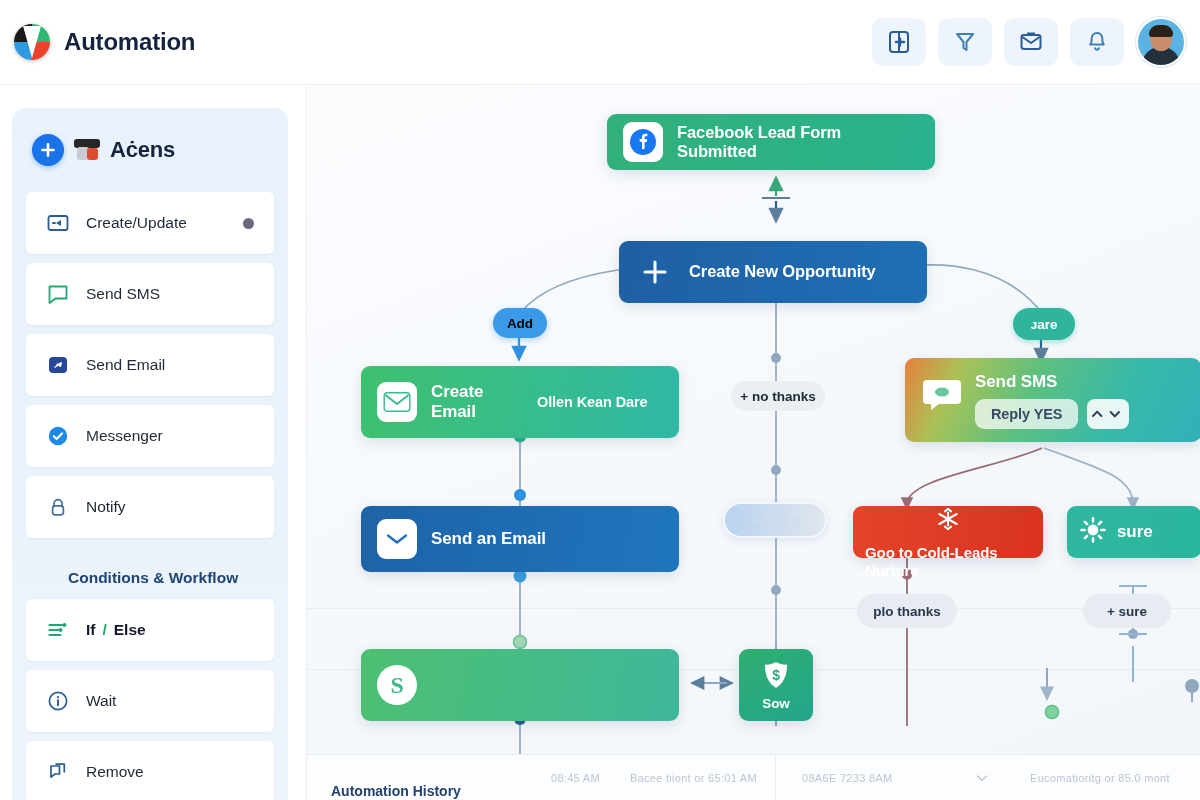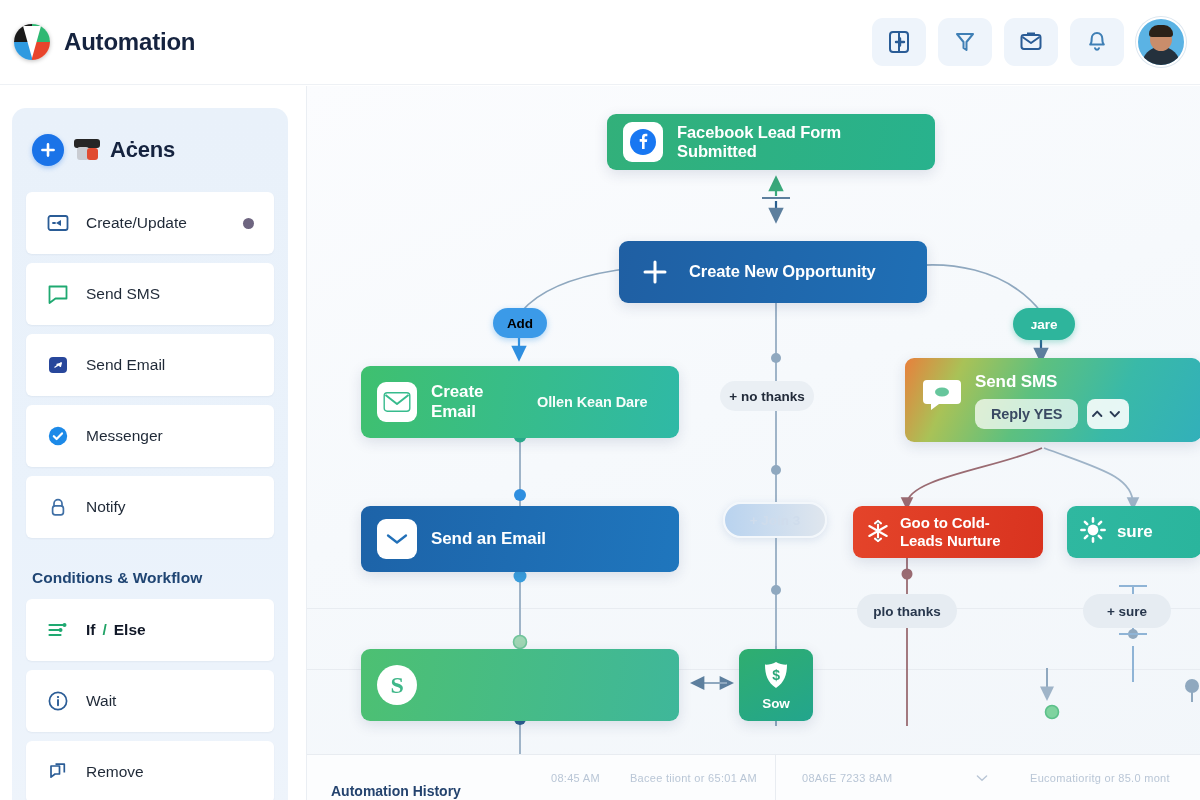"+ no thanks" div.pill { left: 413px -> 424px }
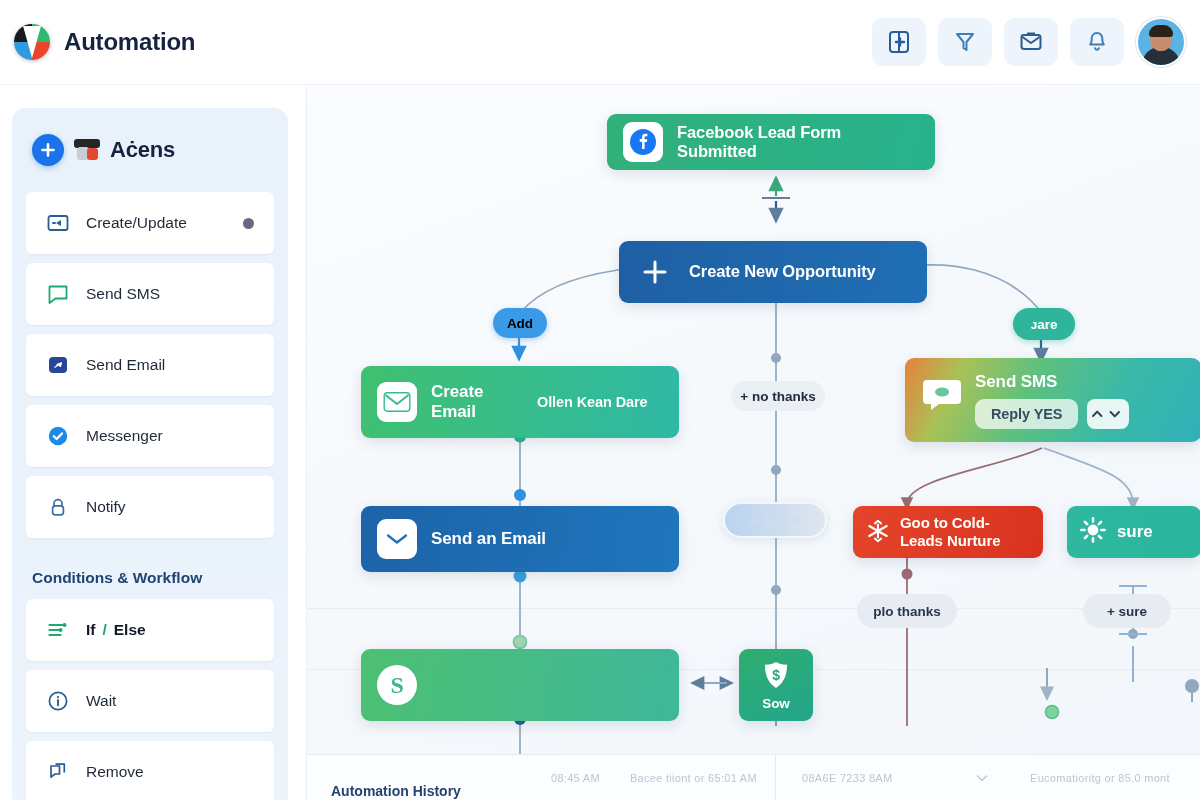"Goo to Cold-Leads Nurture" div.node { flex-direction: none -> column }
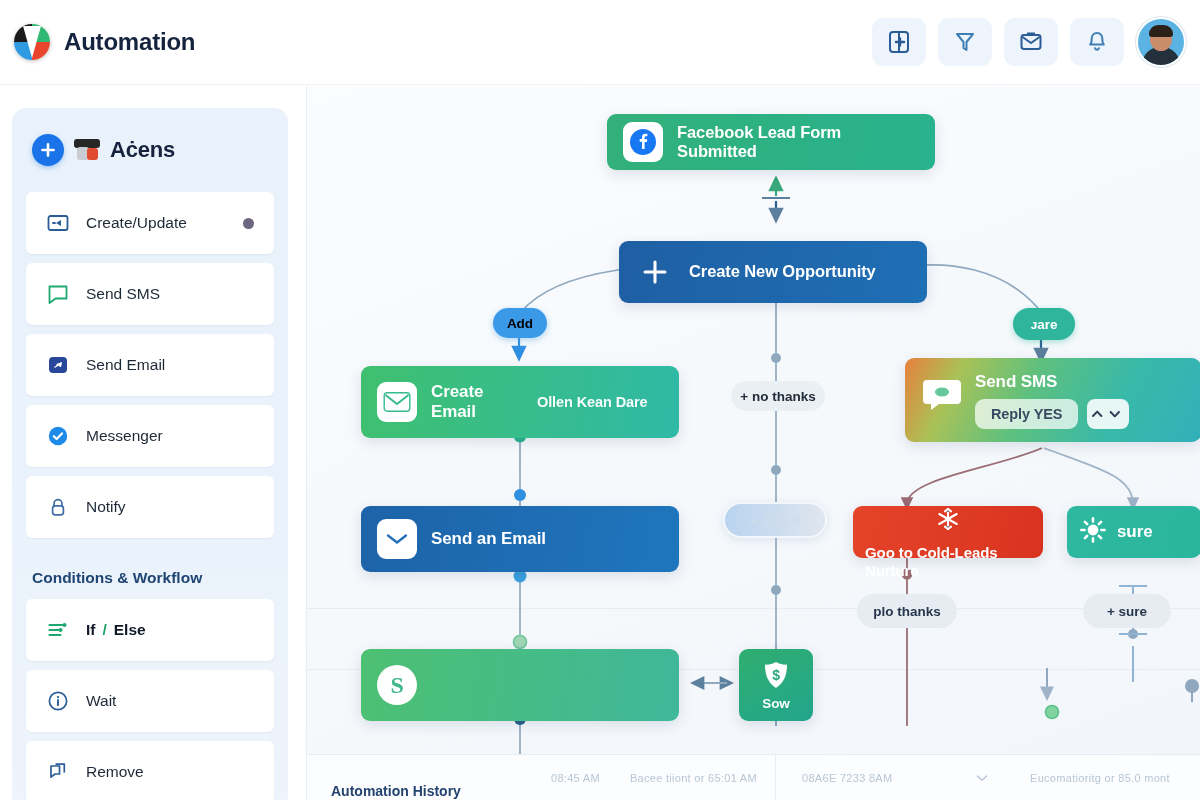"Conditions & Workflow" .side-section-title { margin-left: none -> 36px }
